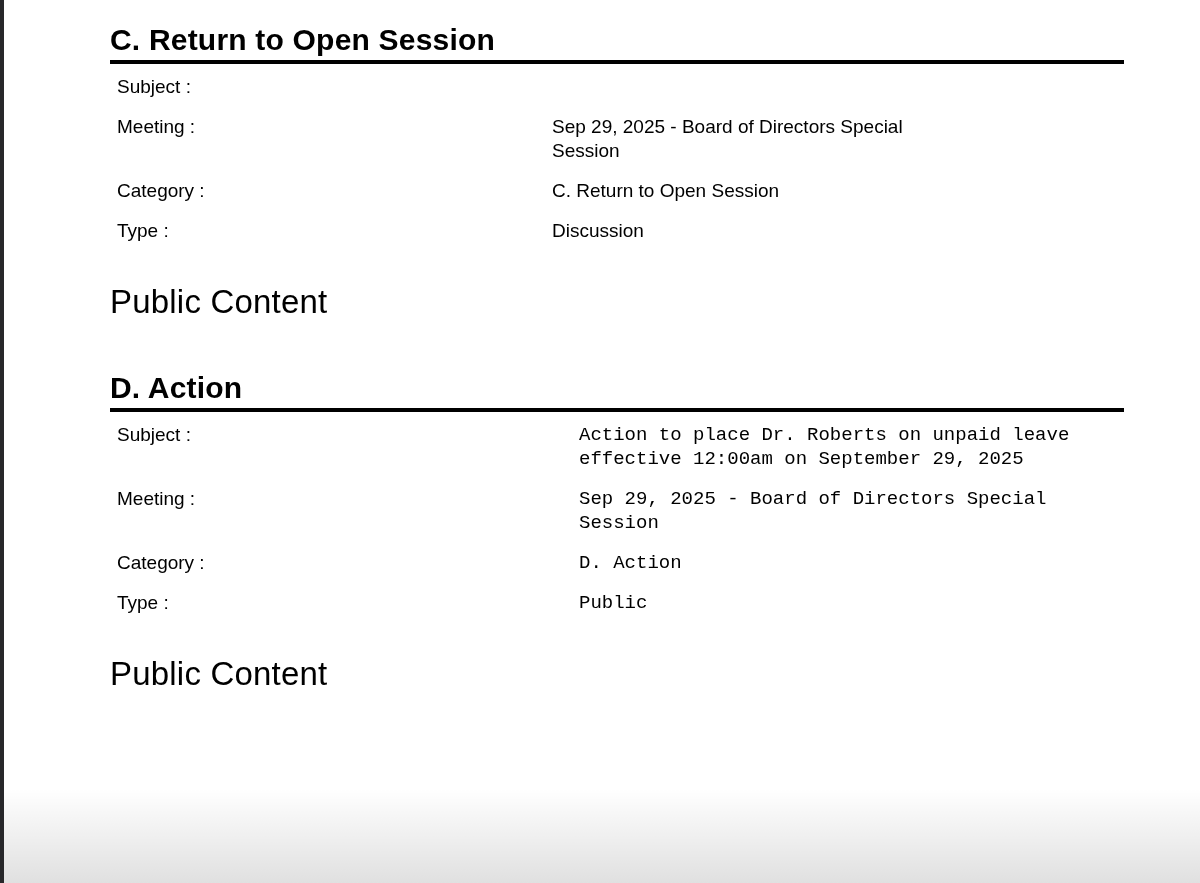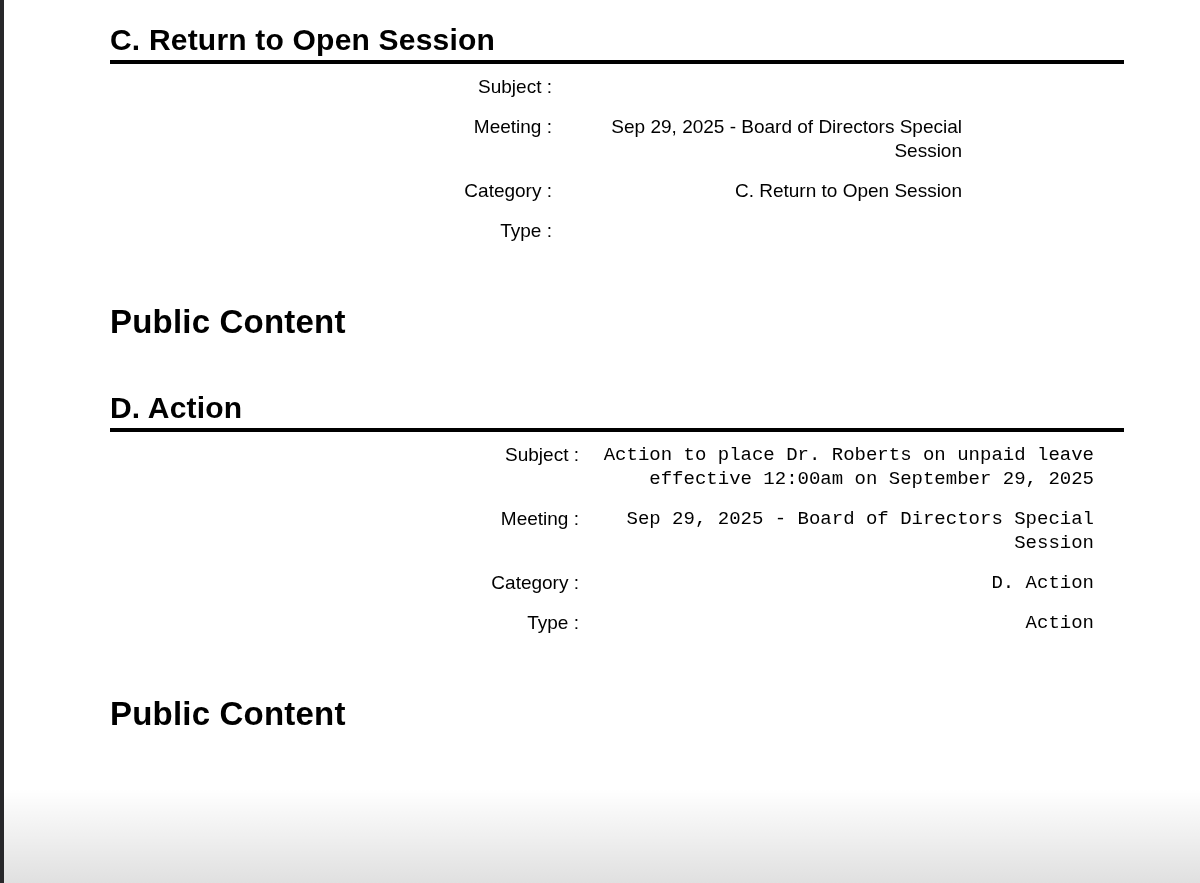"Subject :" .meta-row { text-align: right -> none }
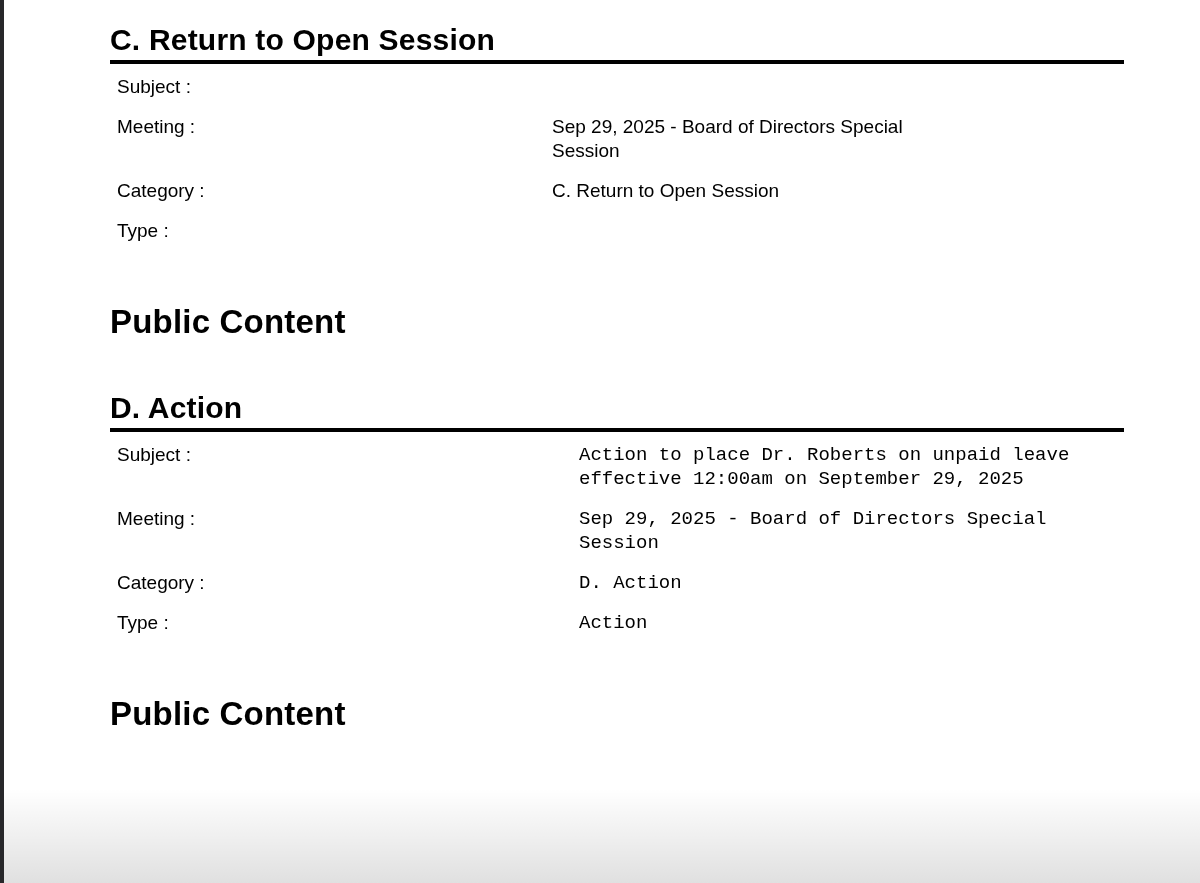"Discussion" div.meta-value { html: none -> <div>Discussion</div> }
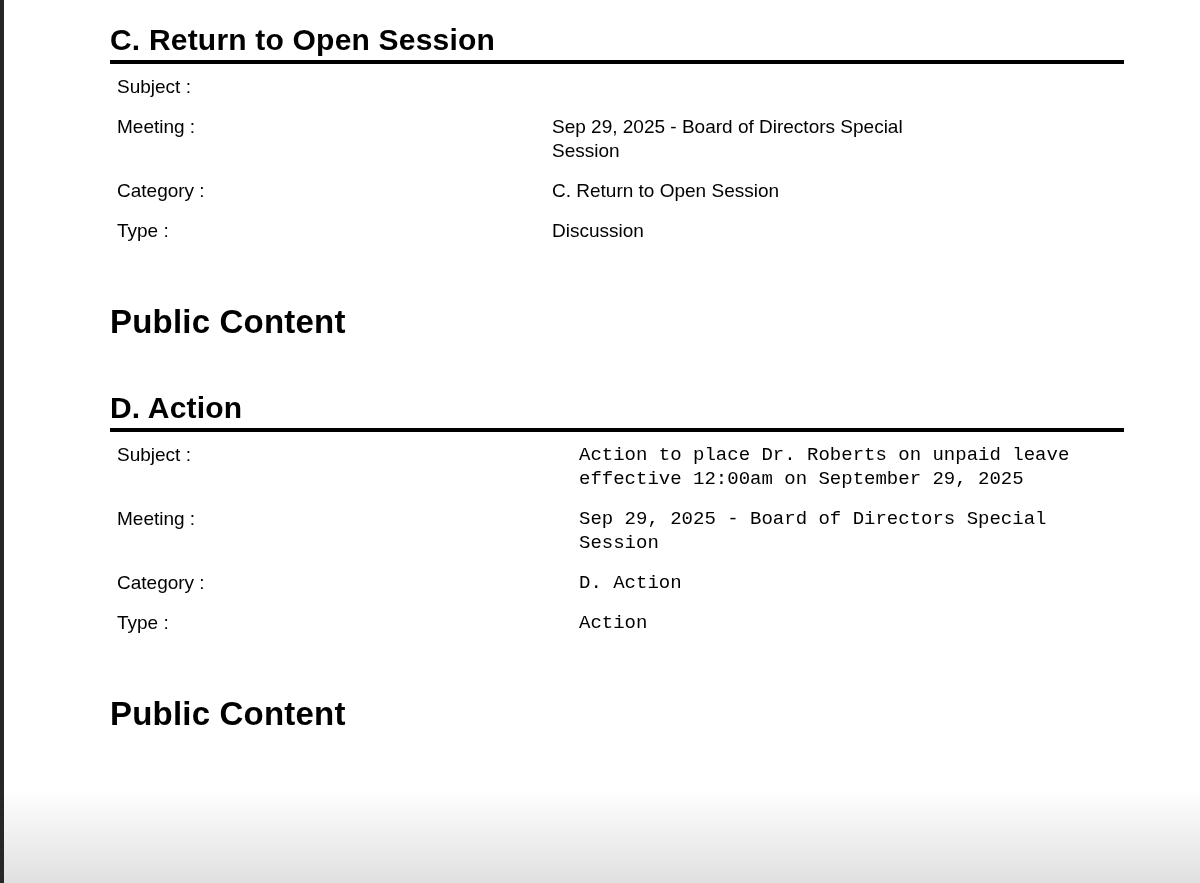"Public Content" .public-content-heading { font-weight: bold -> normal; margin: 52px 0 0 0 -> 32px 0 0 0 }
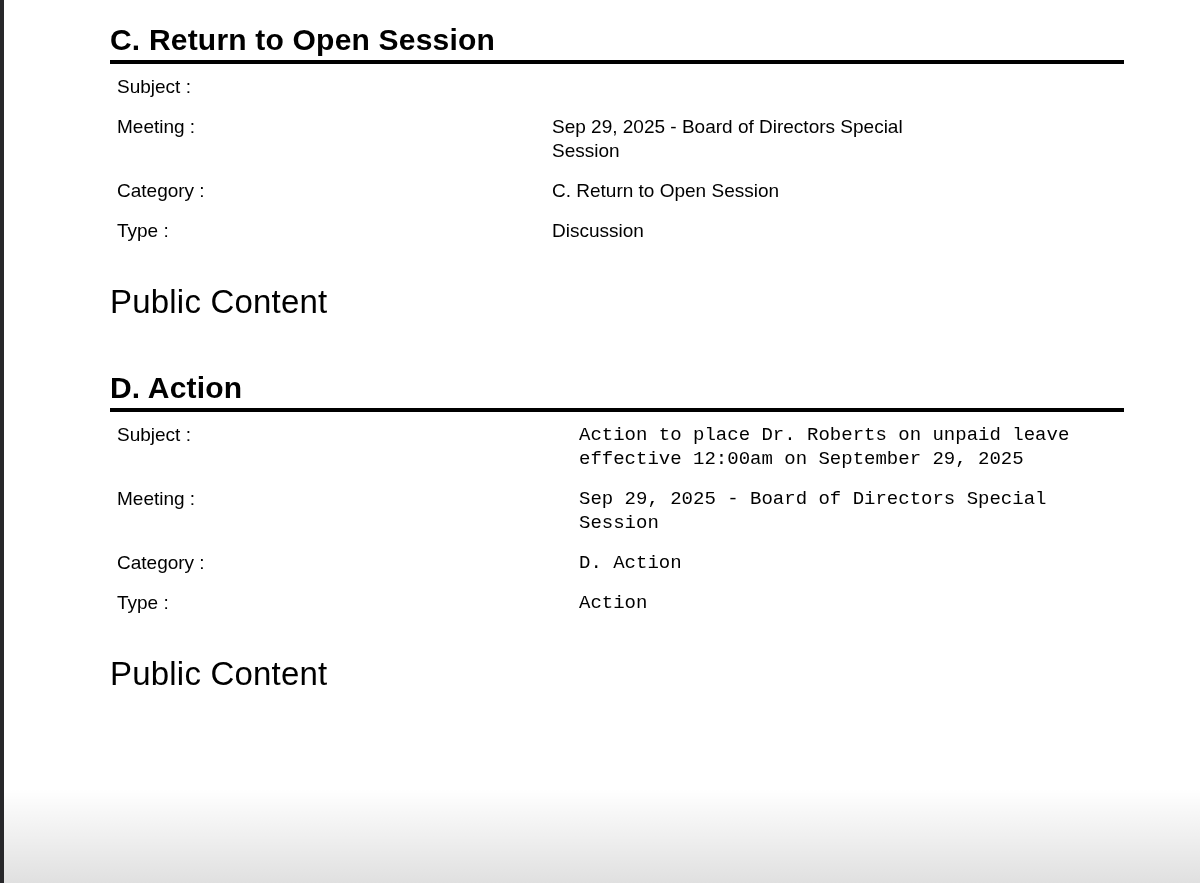"Action" div.meta-value { text: Action -> Public }
